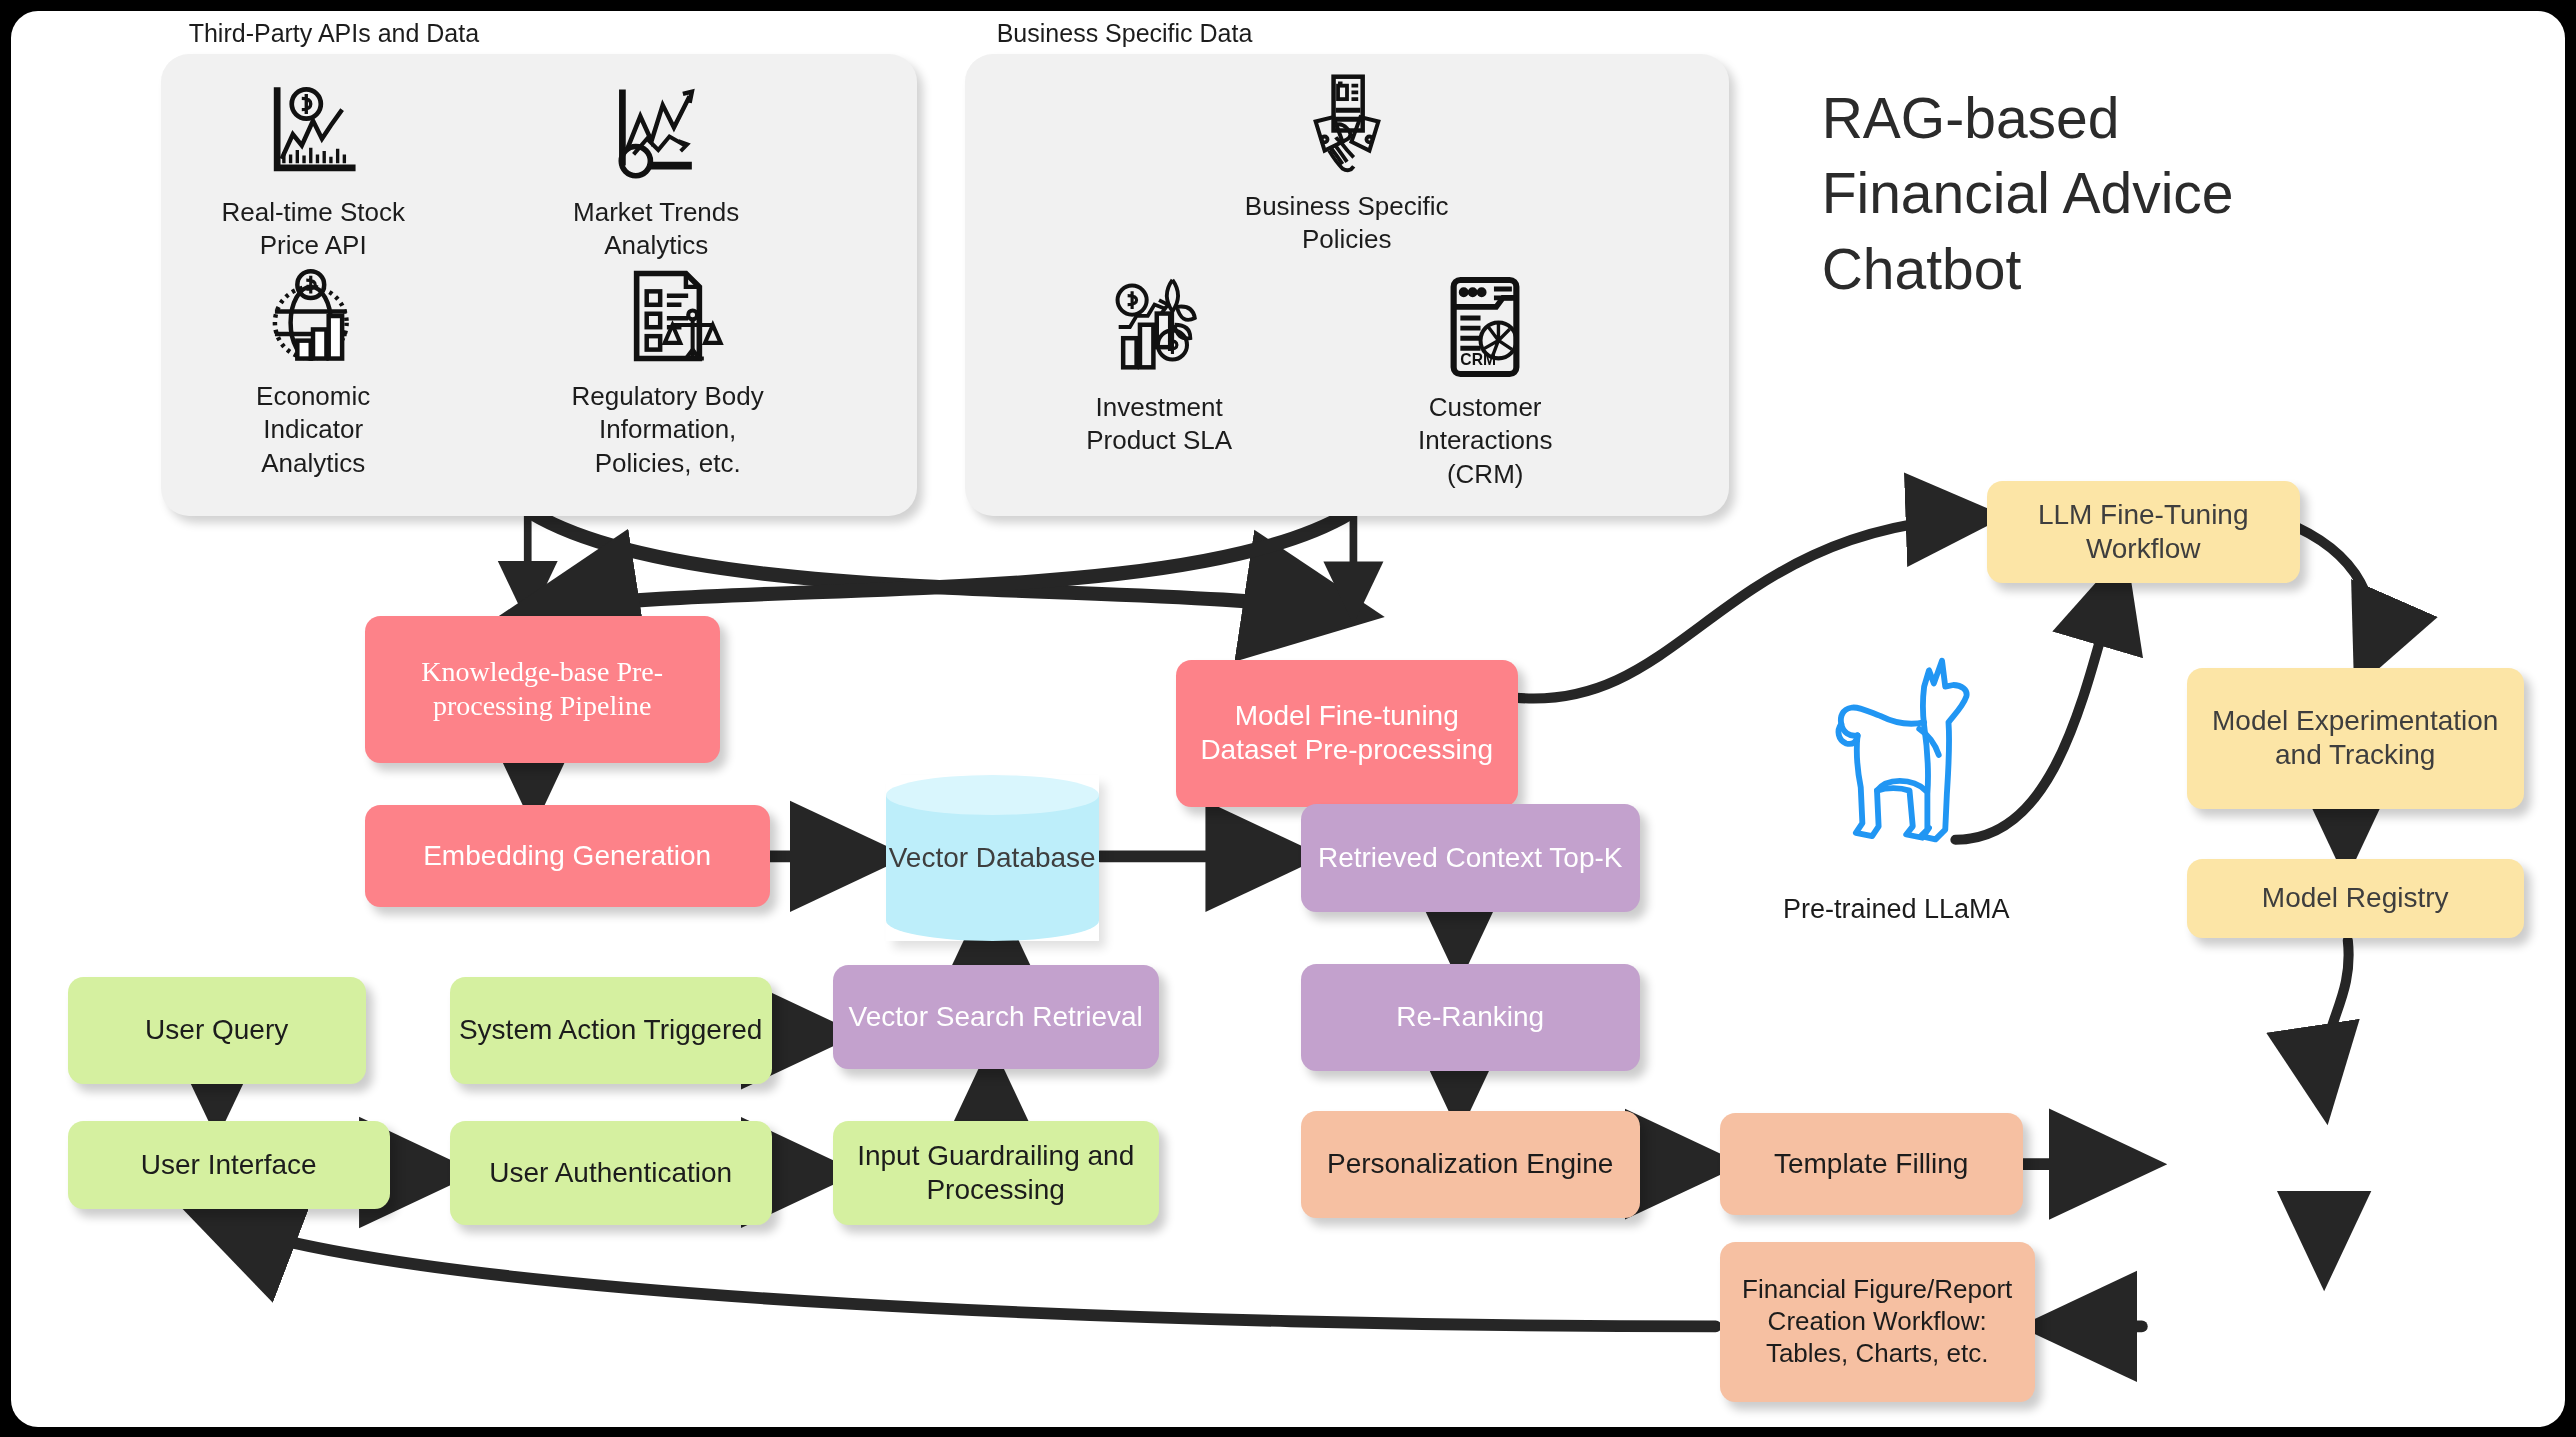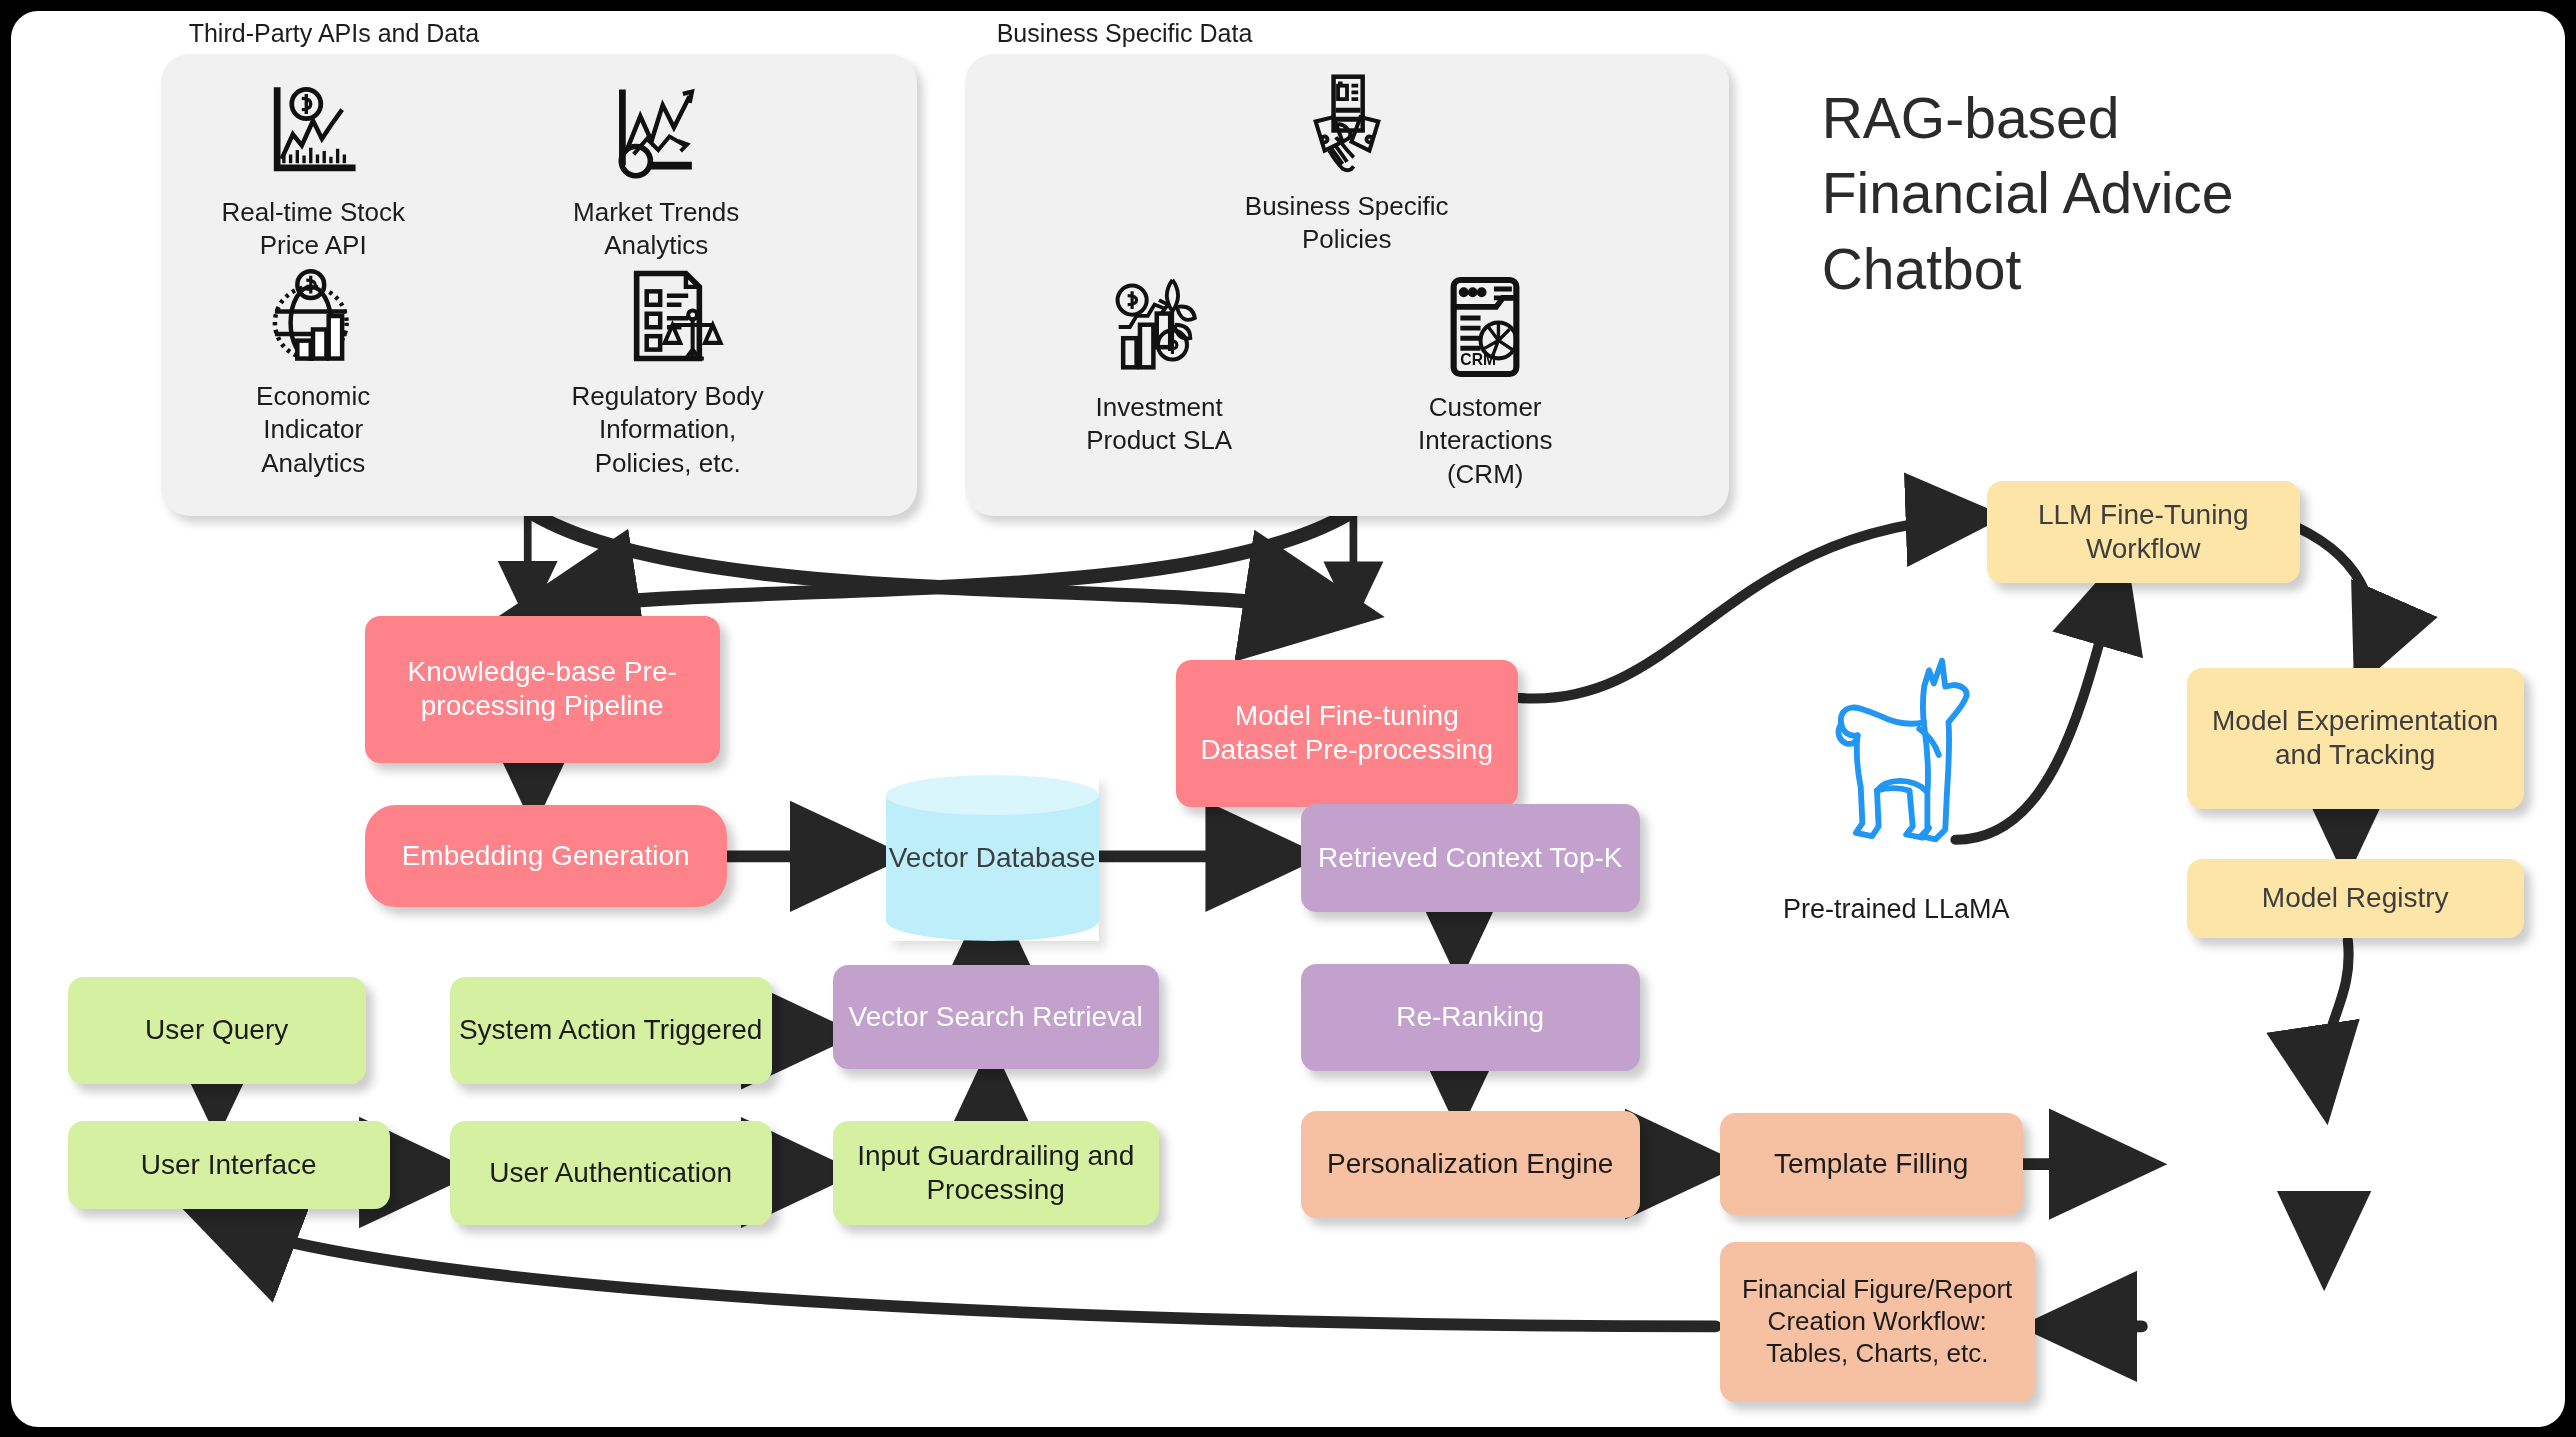"Knowledge-base Pre-processing Pipeline" div.node { font-family: none -> Liberation Serif, serif }
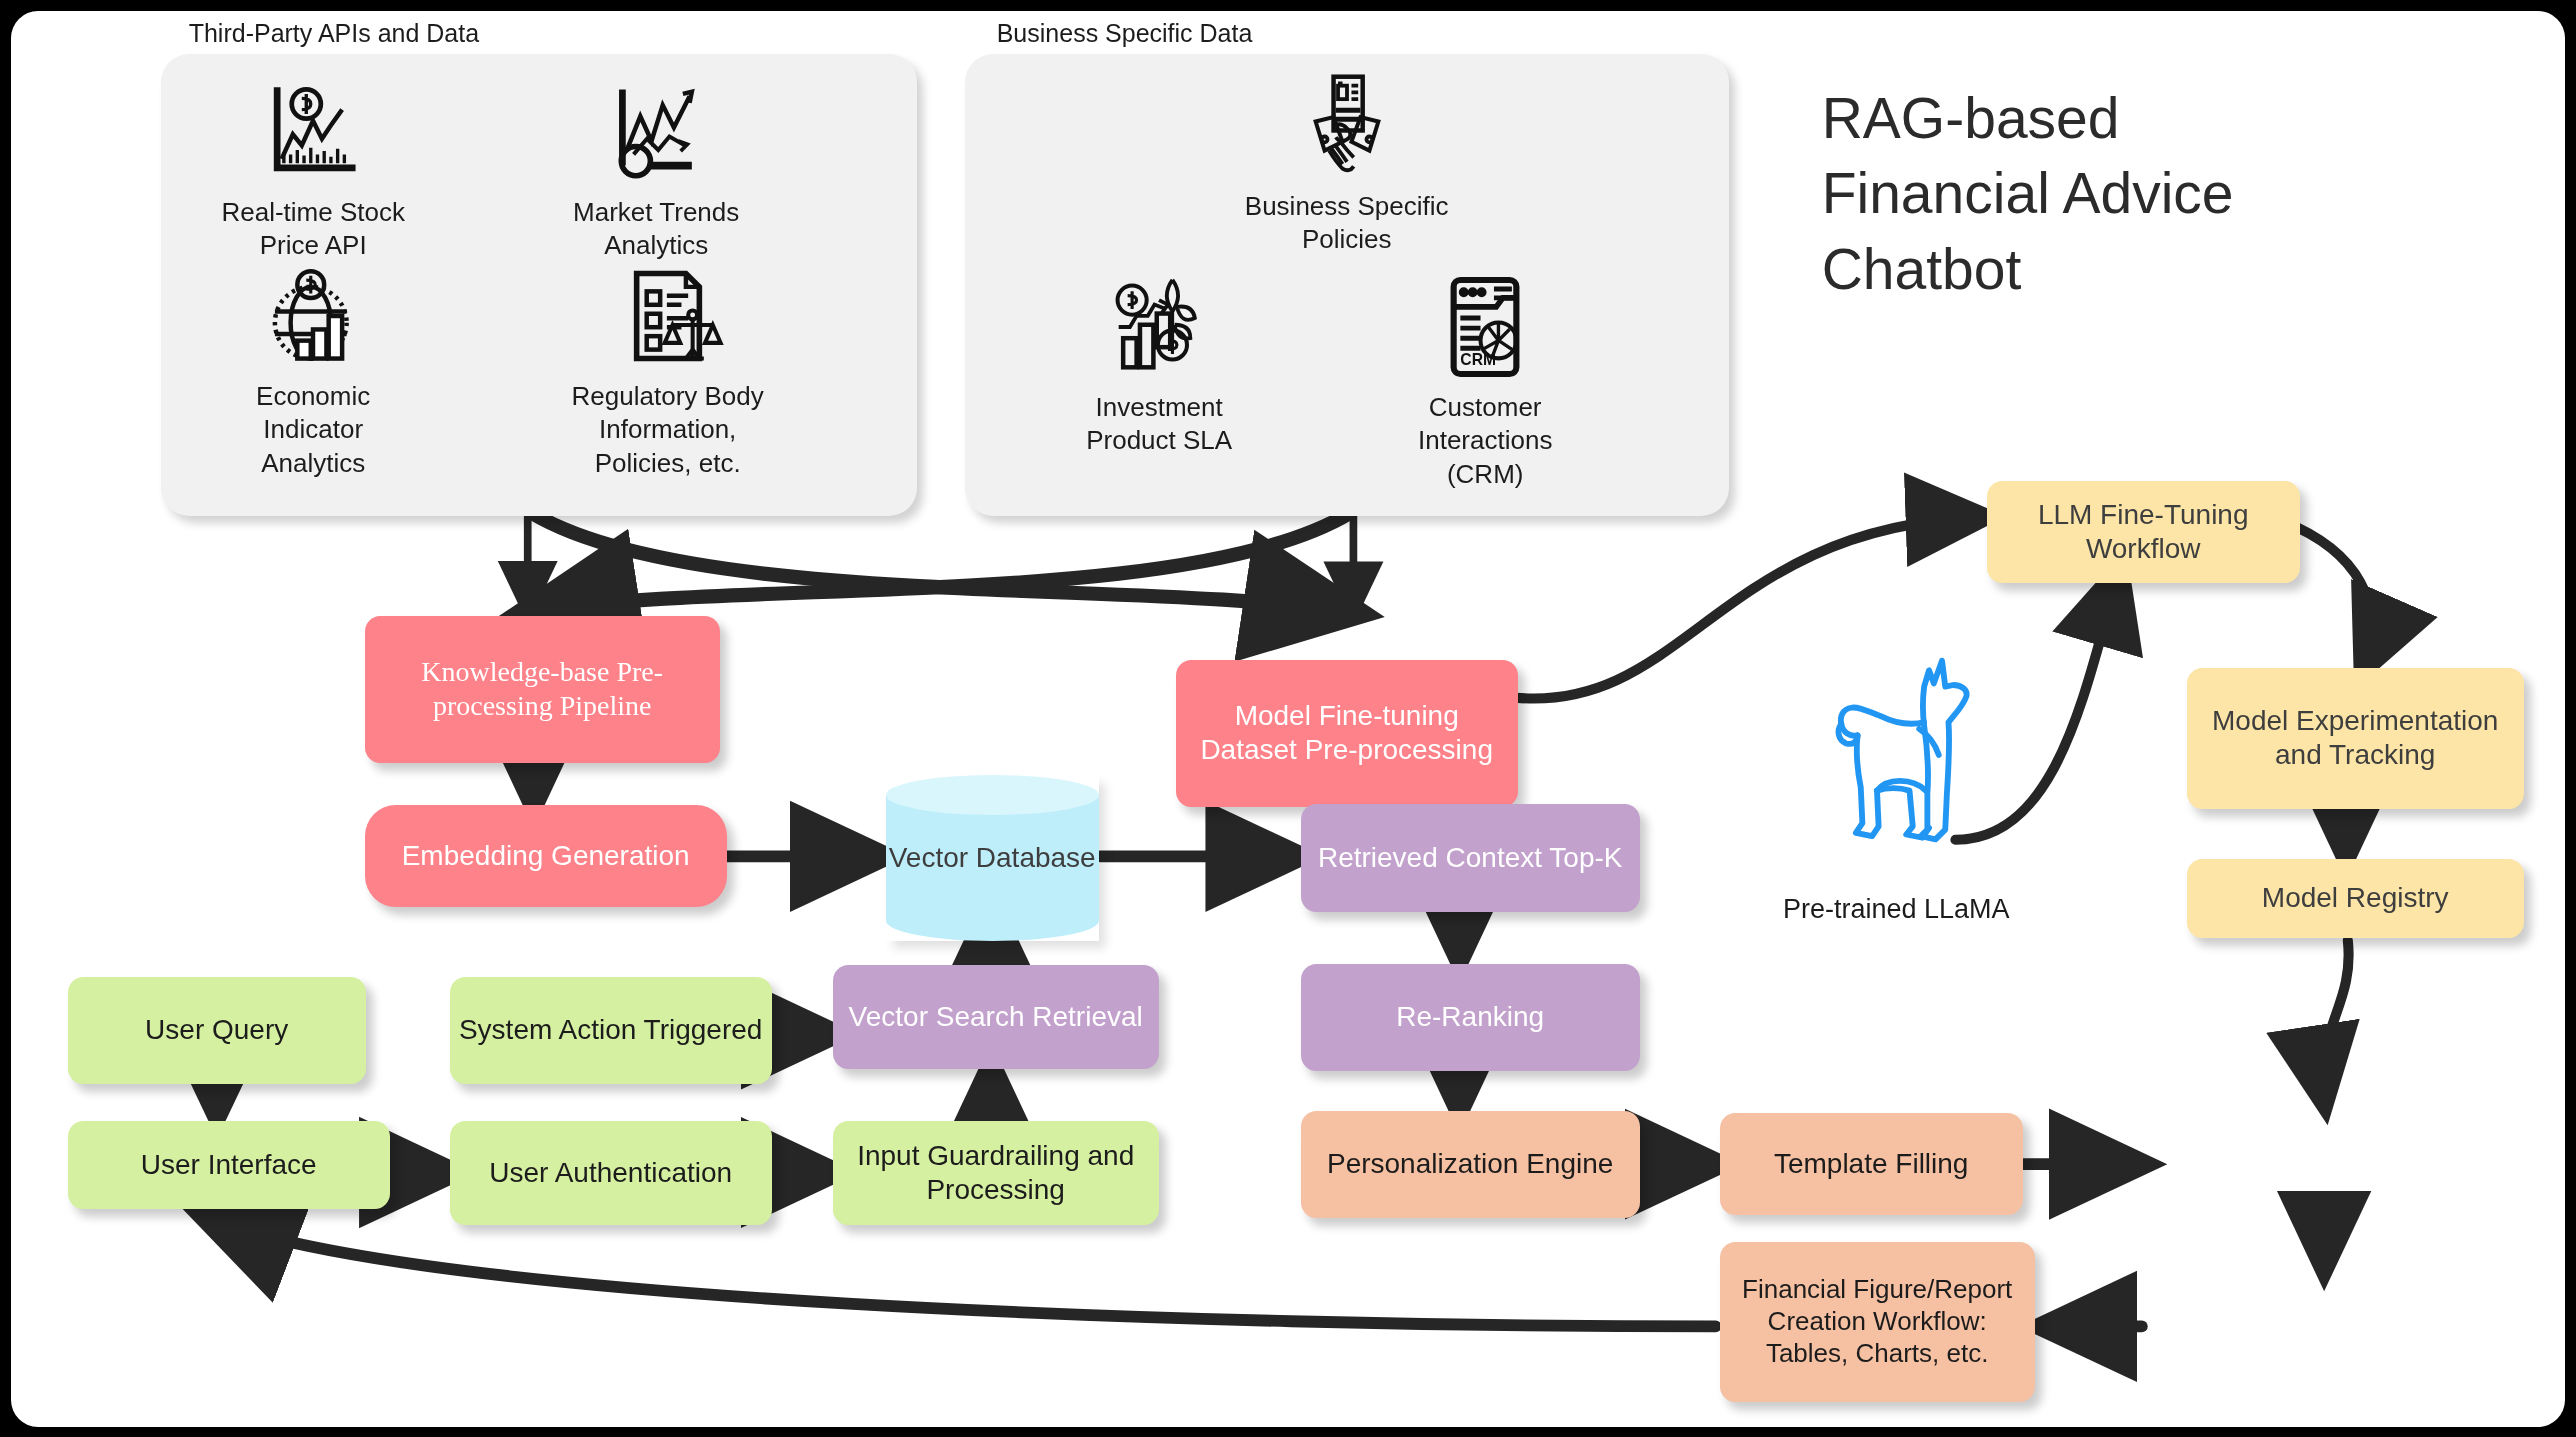"Embedding Generation" div.node { border-radius: 31px -> none; width: 362px -> 405px }
